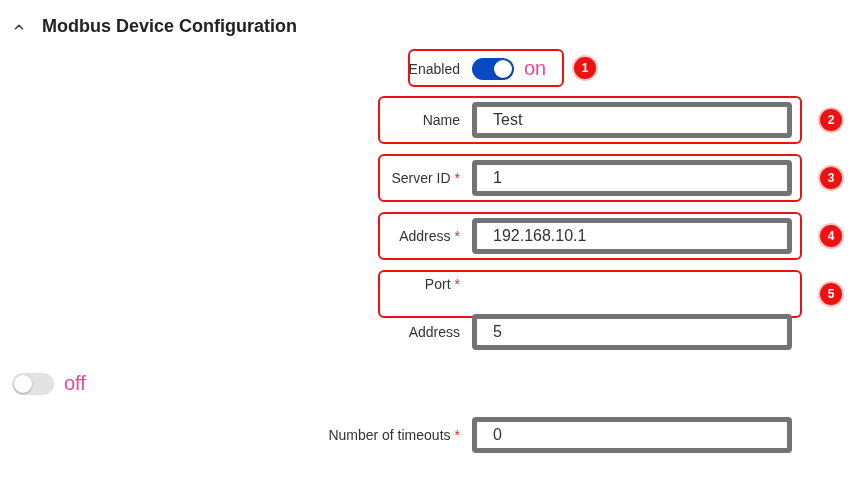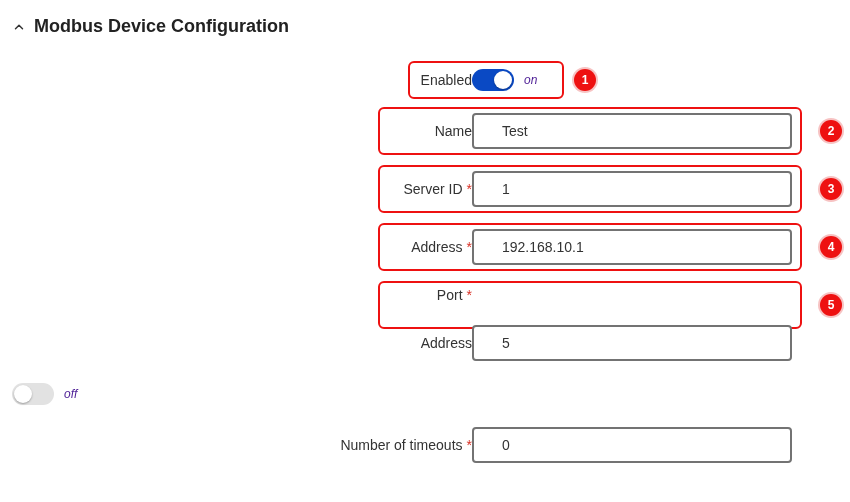"Modbus Device Configuration" .section-header { gap: 8px -> 16px; margin-bottom: 32px -> 20px }
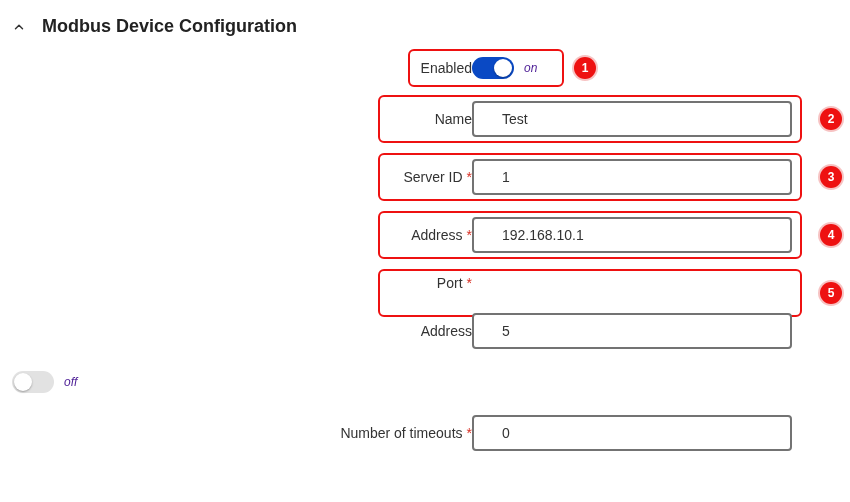"Enabled" .label-cell { padding-right: 0 -> 12px }
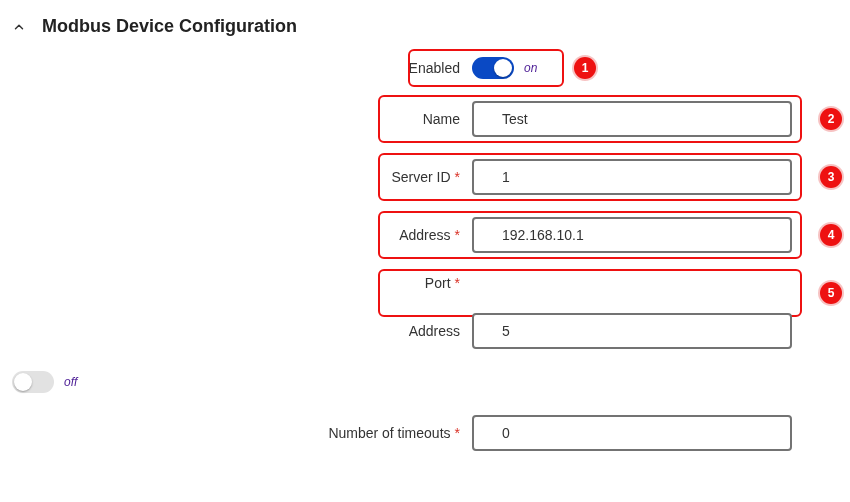"on" .toggle-state { color: #4c1d95 -> #ec4899; font-size: 12px -> 20px; font-style: italic -> none }
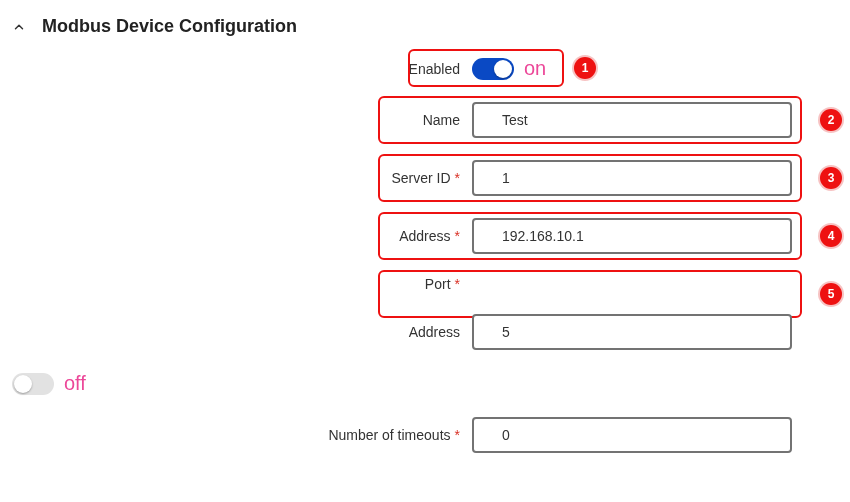"Test" input.text { border: 2px solid #737373 -> 5px solid #737373; font-size: 14px -> 16px; padding: 0 28px -> 0 16px }
